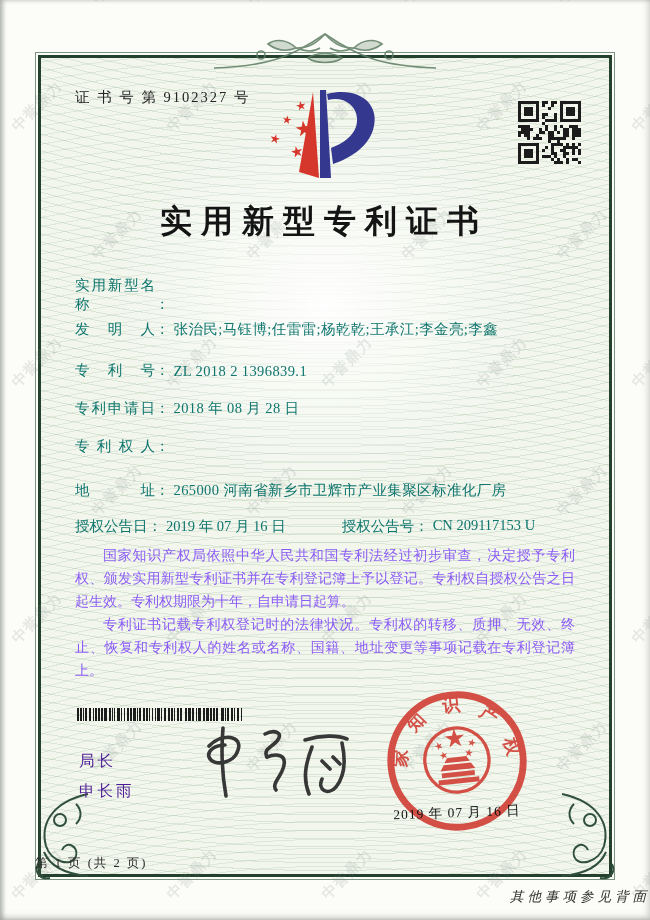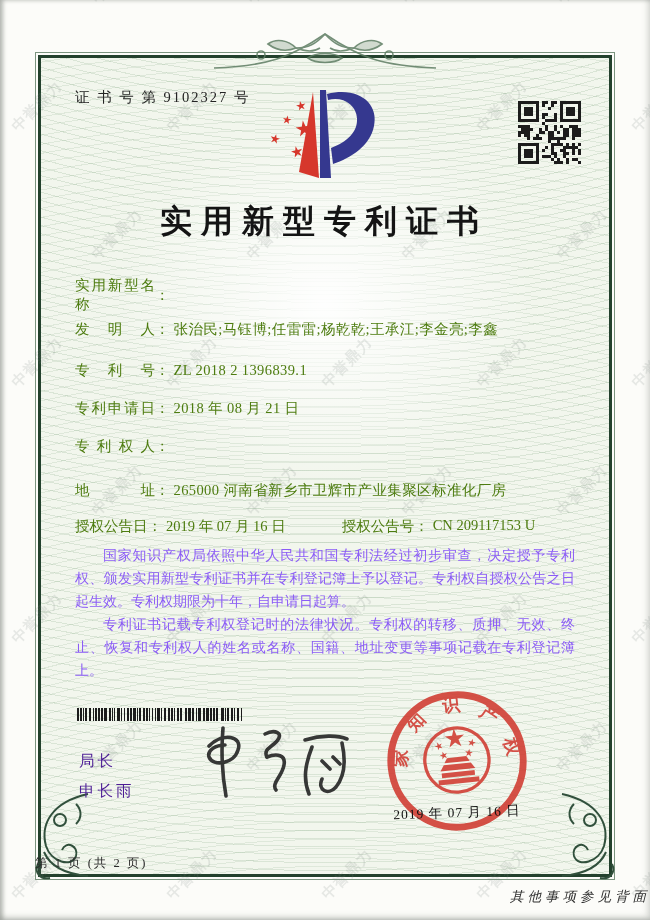"实用新型名称" .row { align-items: center -> flex-end; color: #4d7c0f -> #0f766e }
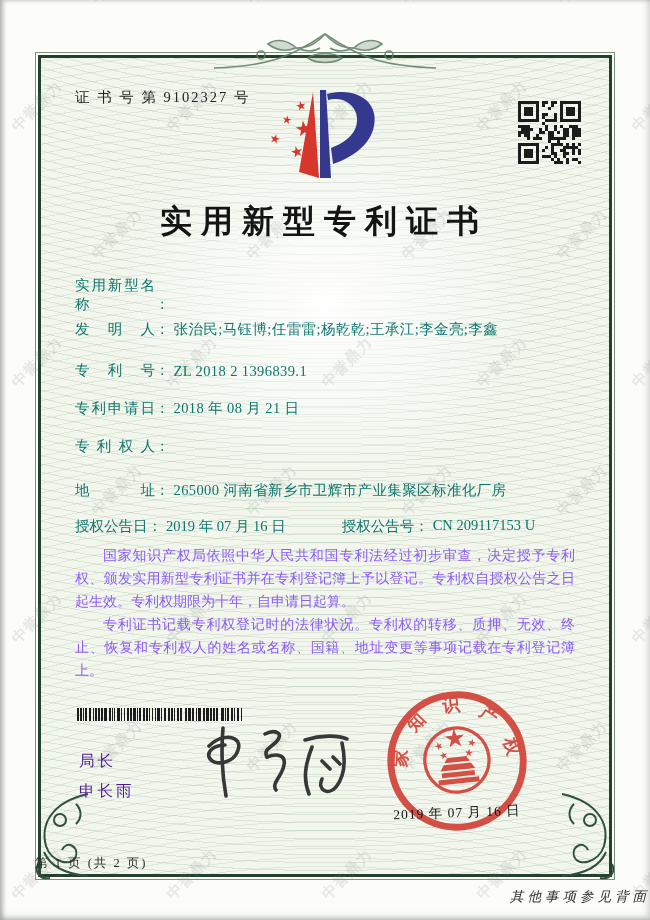"2018 年 08 月 21" span.fval { text: 21 -> 28 }
